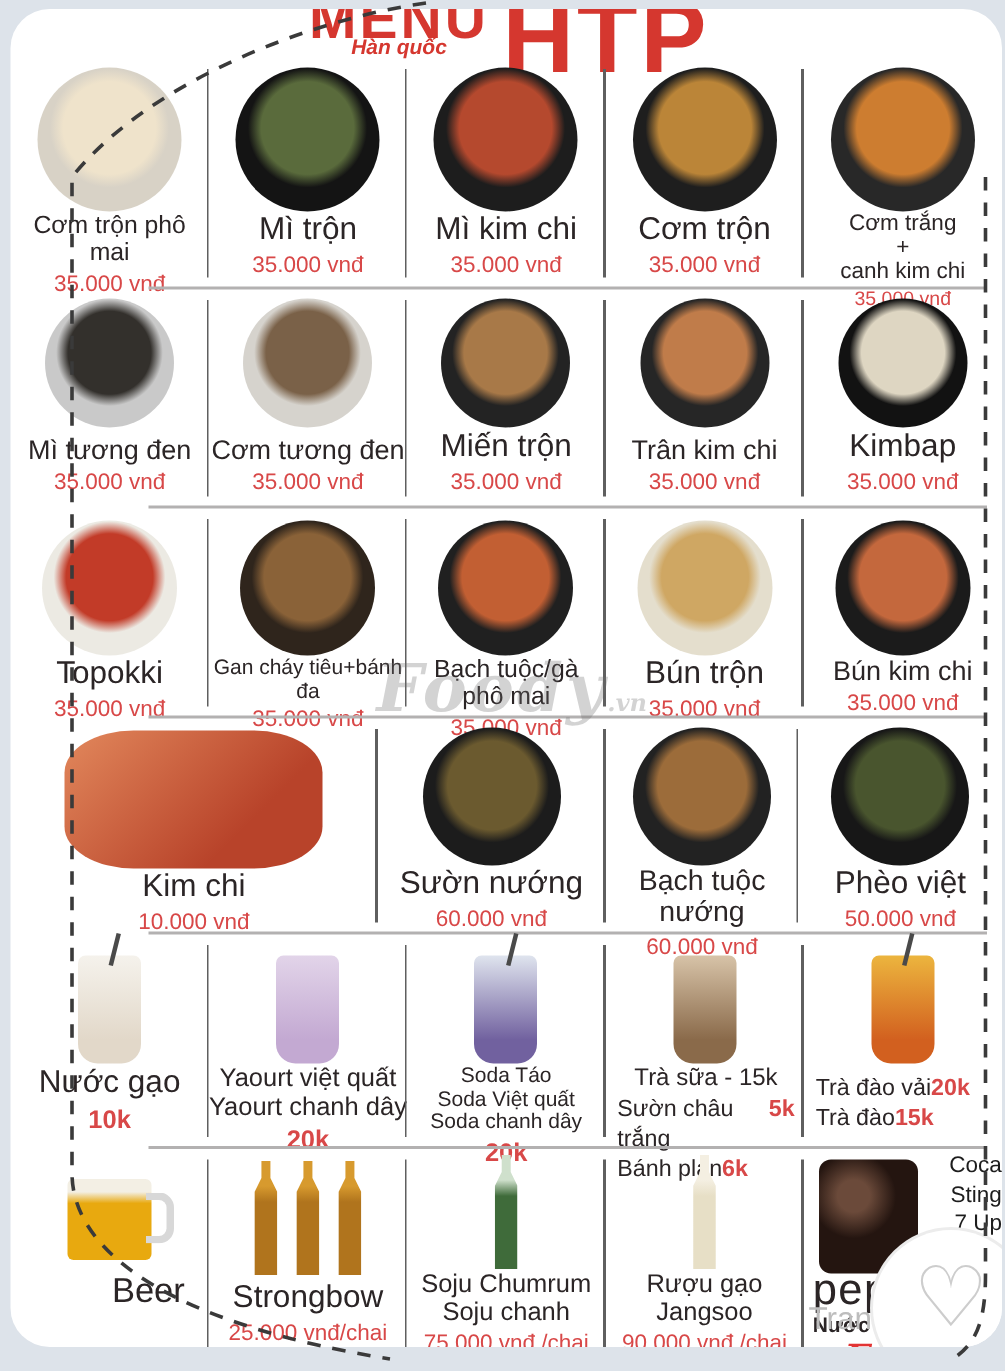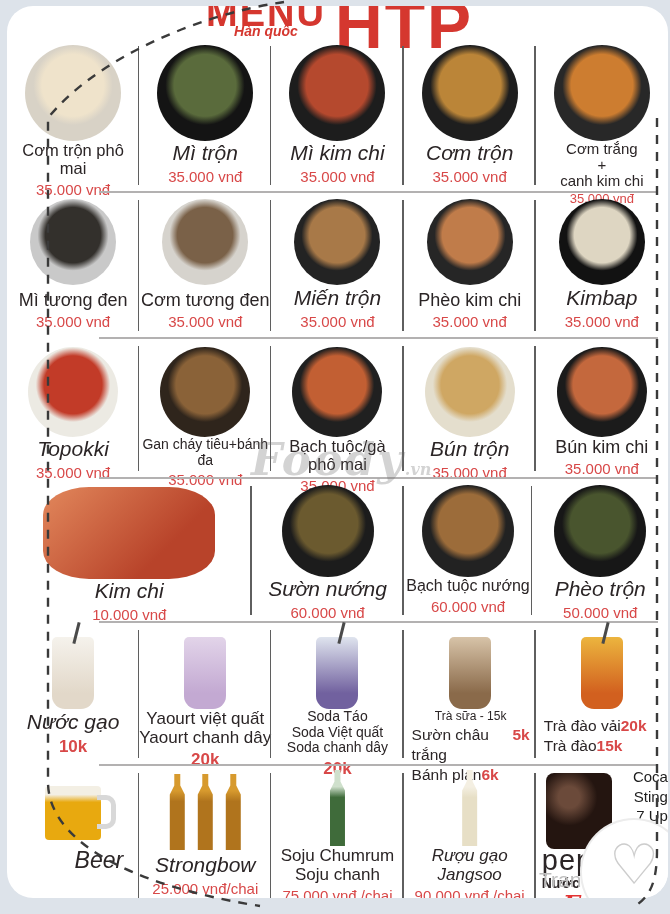"Mì trộn" .cell.big .name-line { font-style: italic -> none }
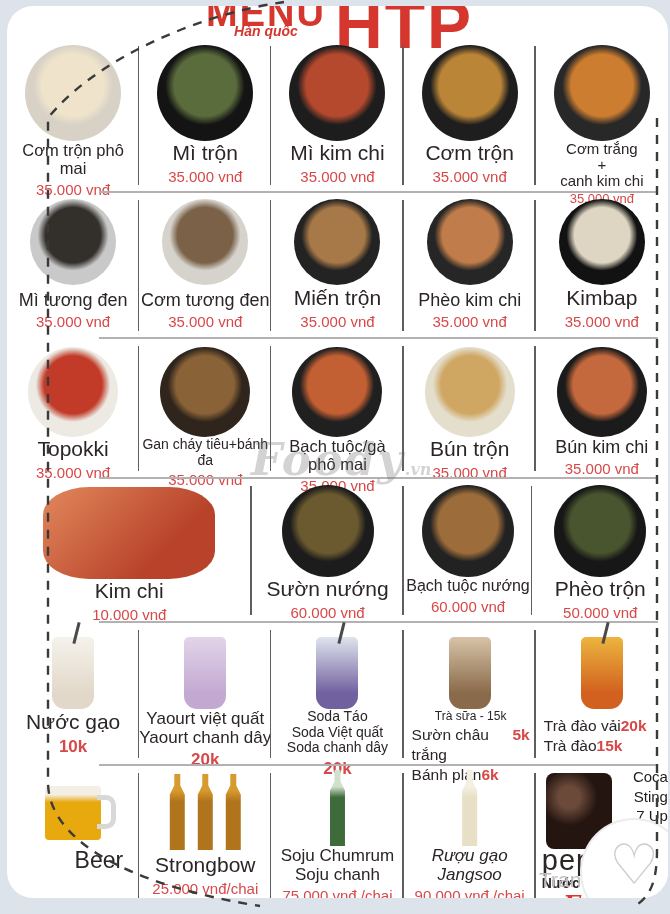"Phèo kim chi" div.name-line { text: Phèo -> Trân }
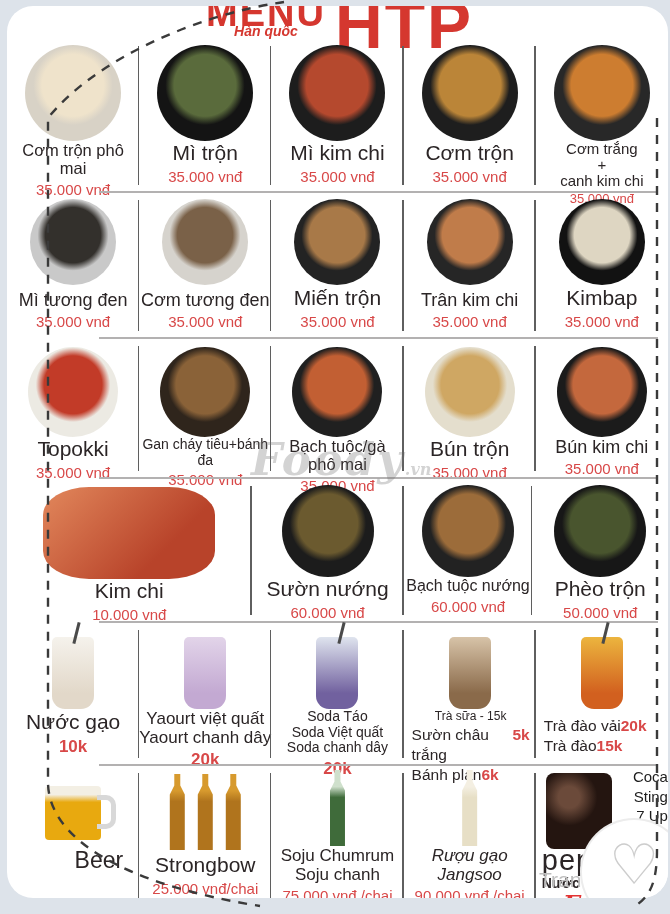"Bạch tuộc nướng" #item-bach-tuoc-nuong .name-line { font-size: 16px -> 19px }
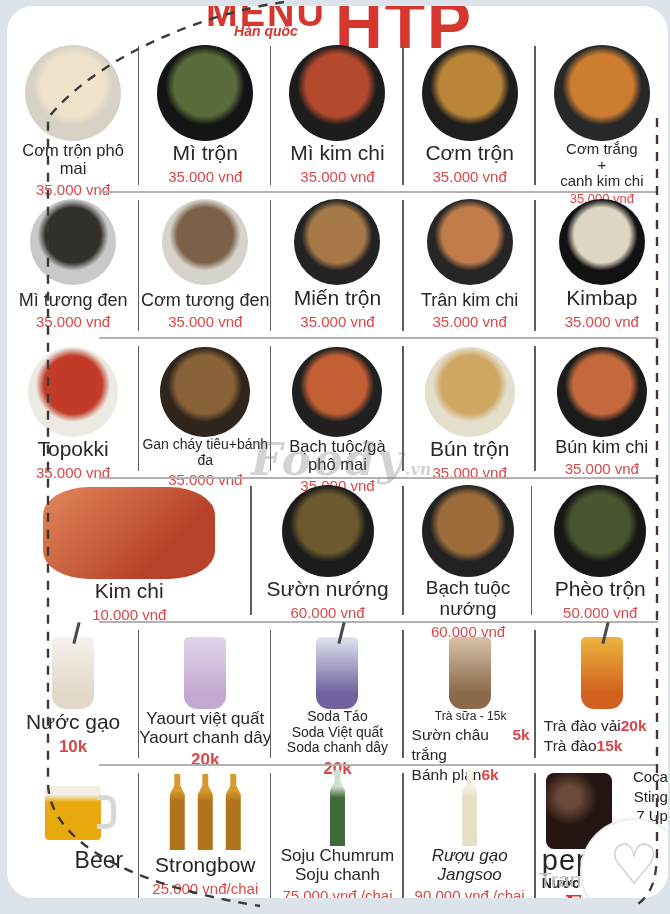"Phèo trộn" div.name-line { text: trộn -> việt }
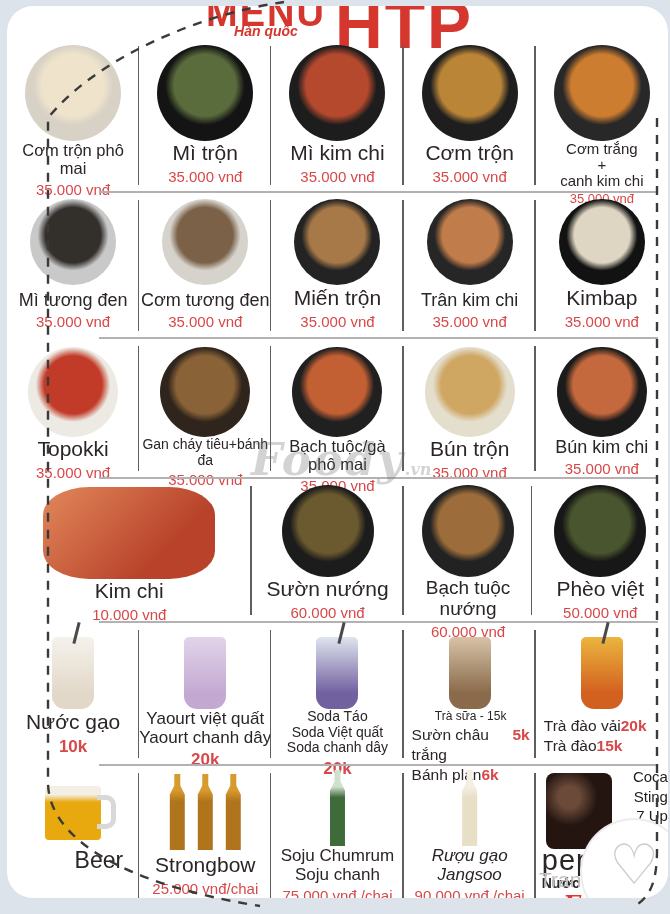"Trà sữa - 15k" .pline.center { font-size: 12px -> 16px }
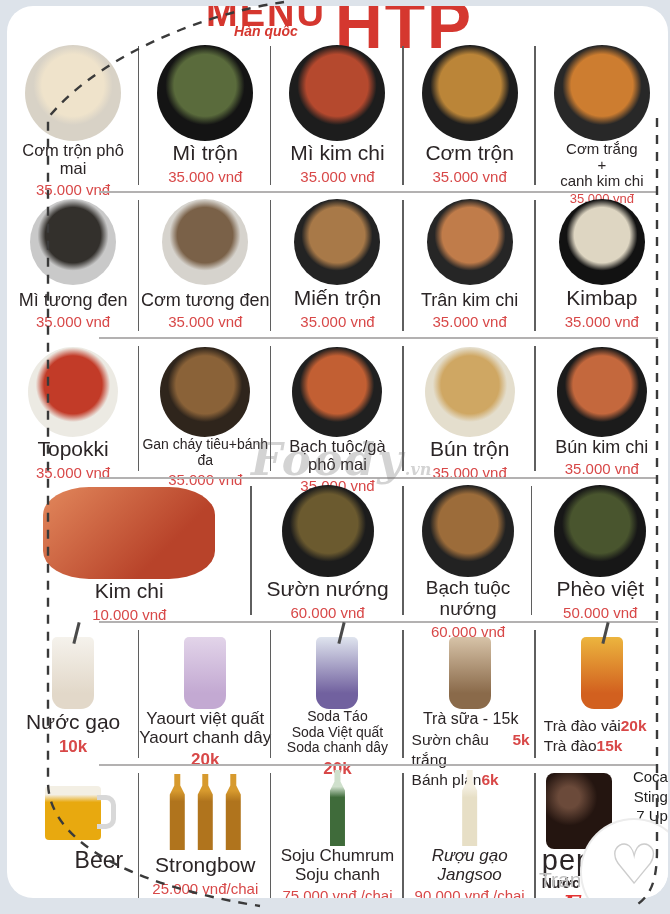"Rượu gạo Jangsoo" #item-ruou-gao-jangsoo .name-line { font-style: italic -> none }
